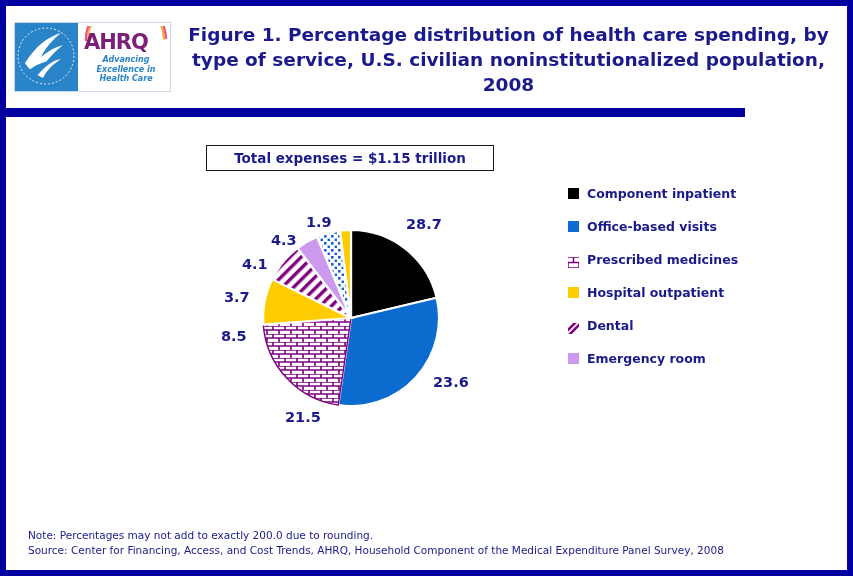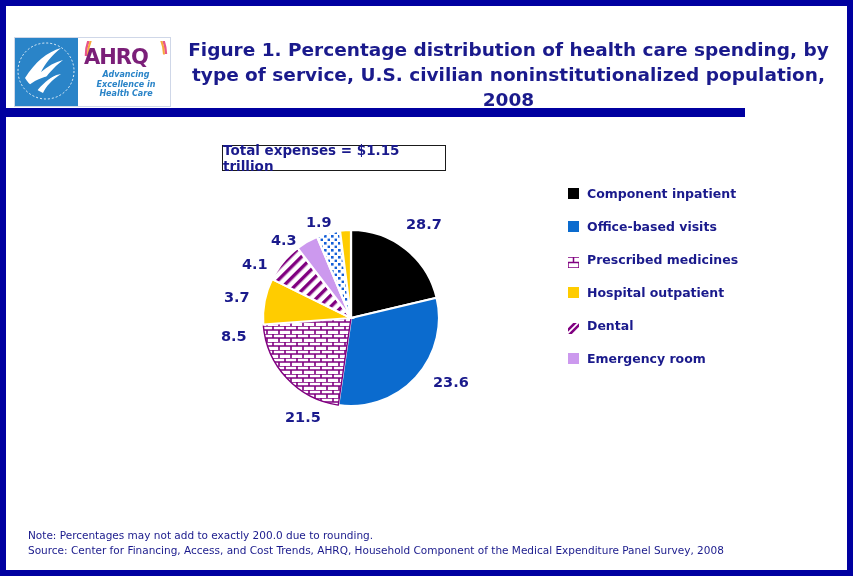"AHRQ" #header-row { margin-top: 15px -> none }
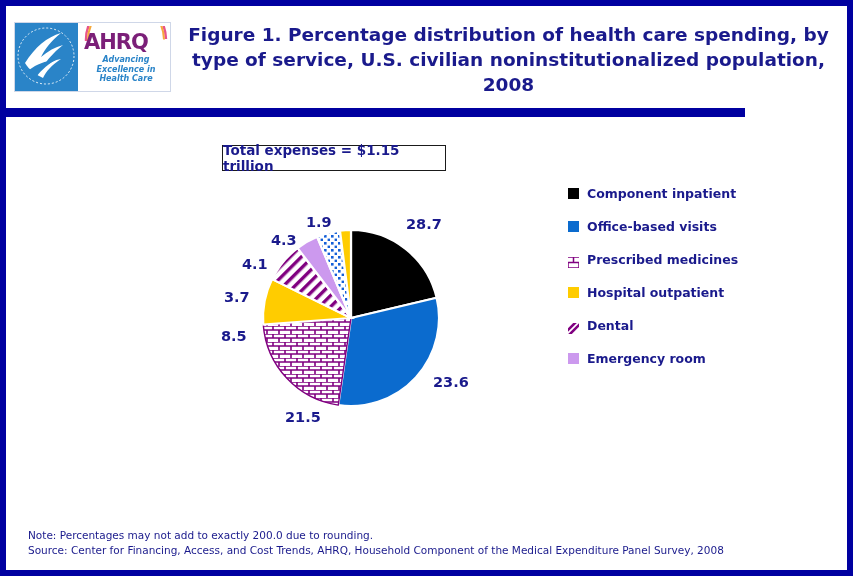"Total expenses = $1.15 trillion" #total-box { left: 216px -> 200px; width: 224px -> 288px }
